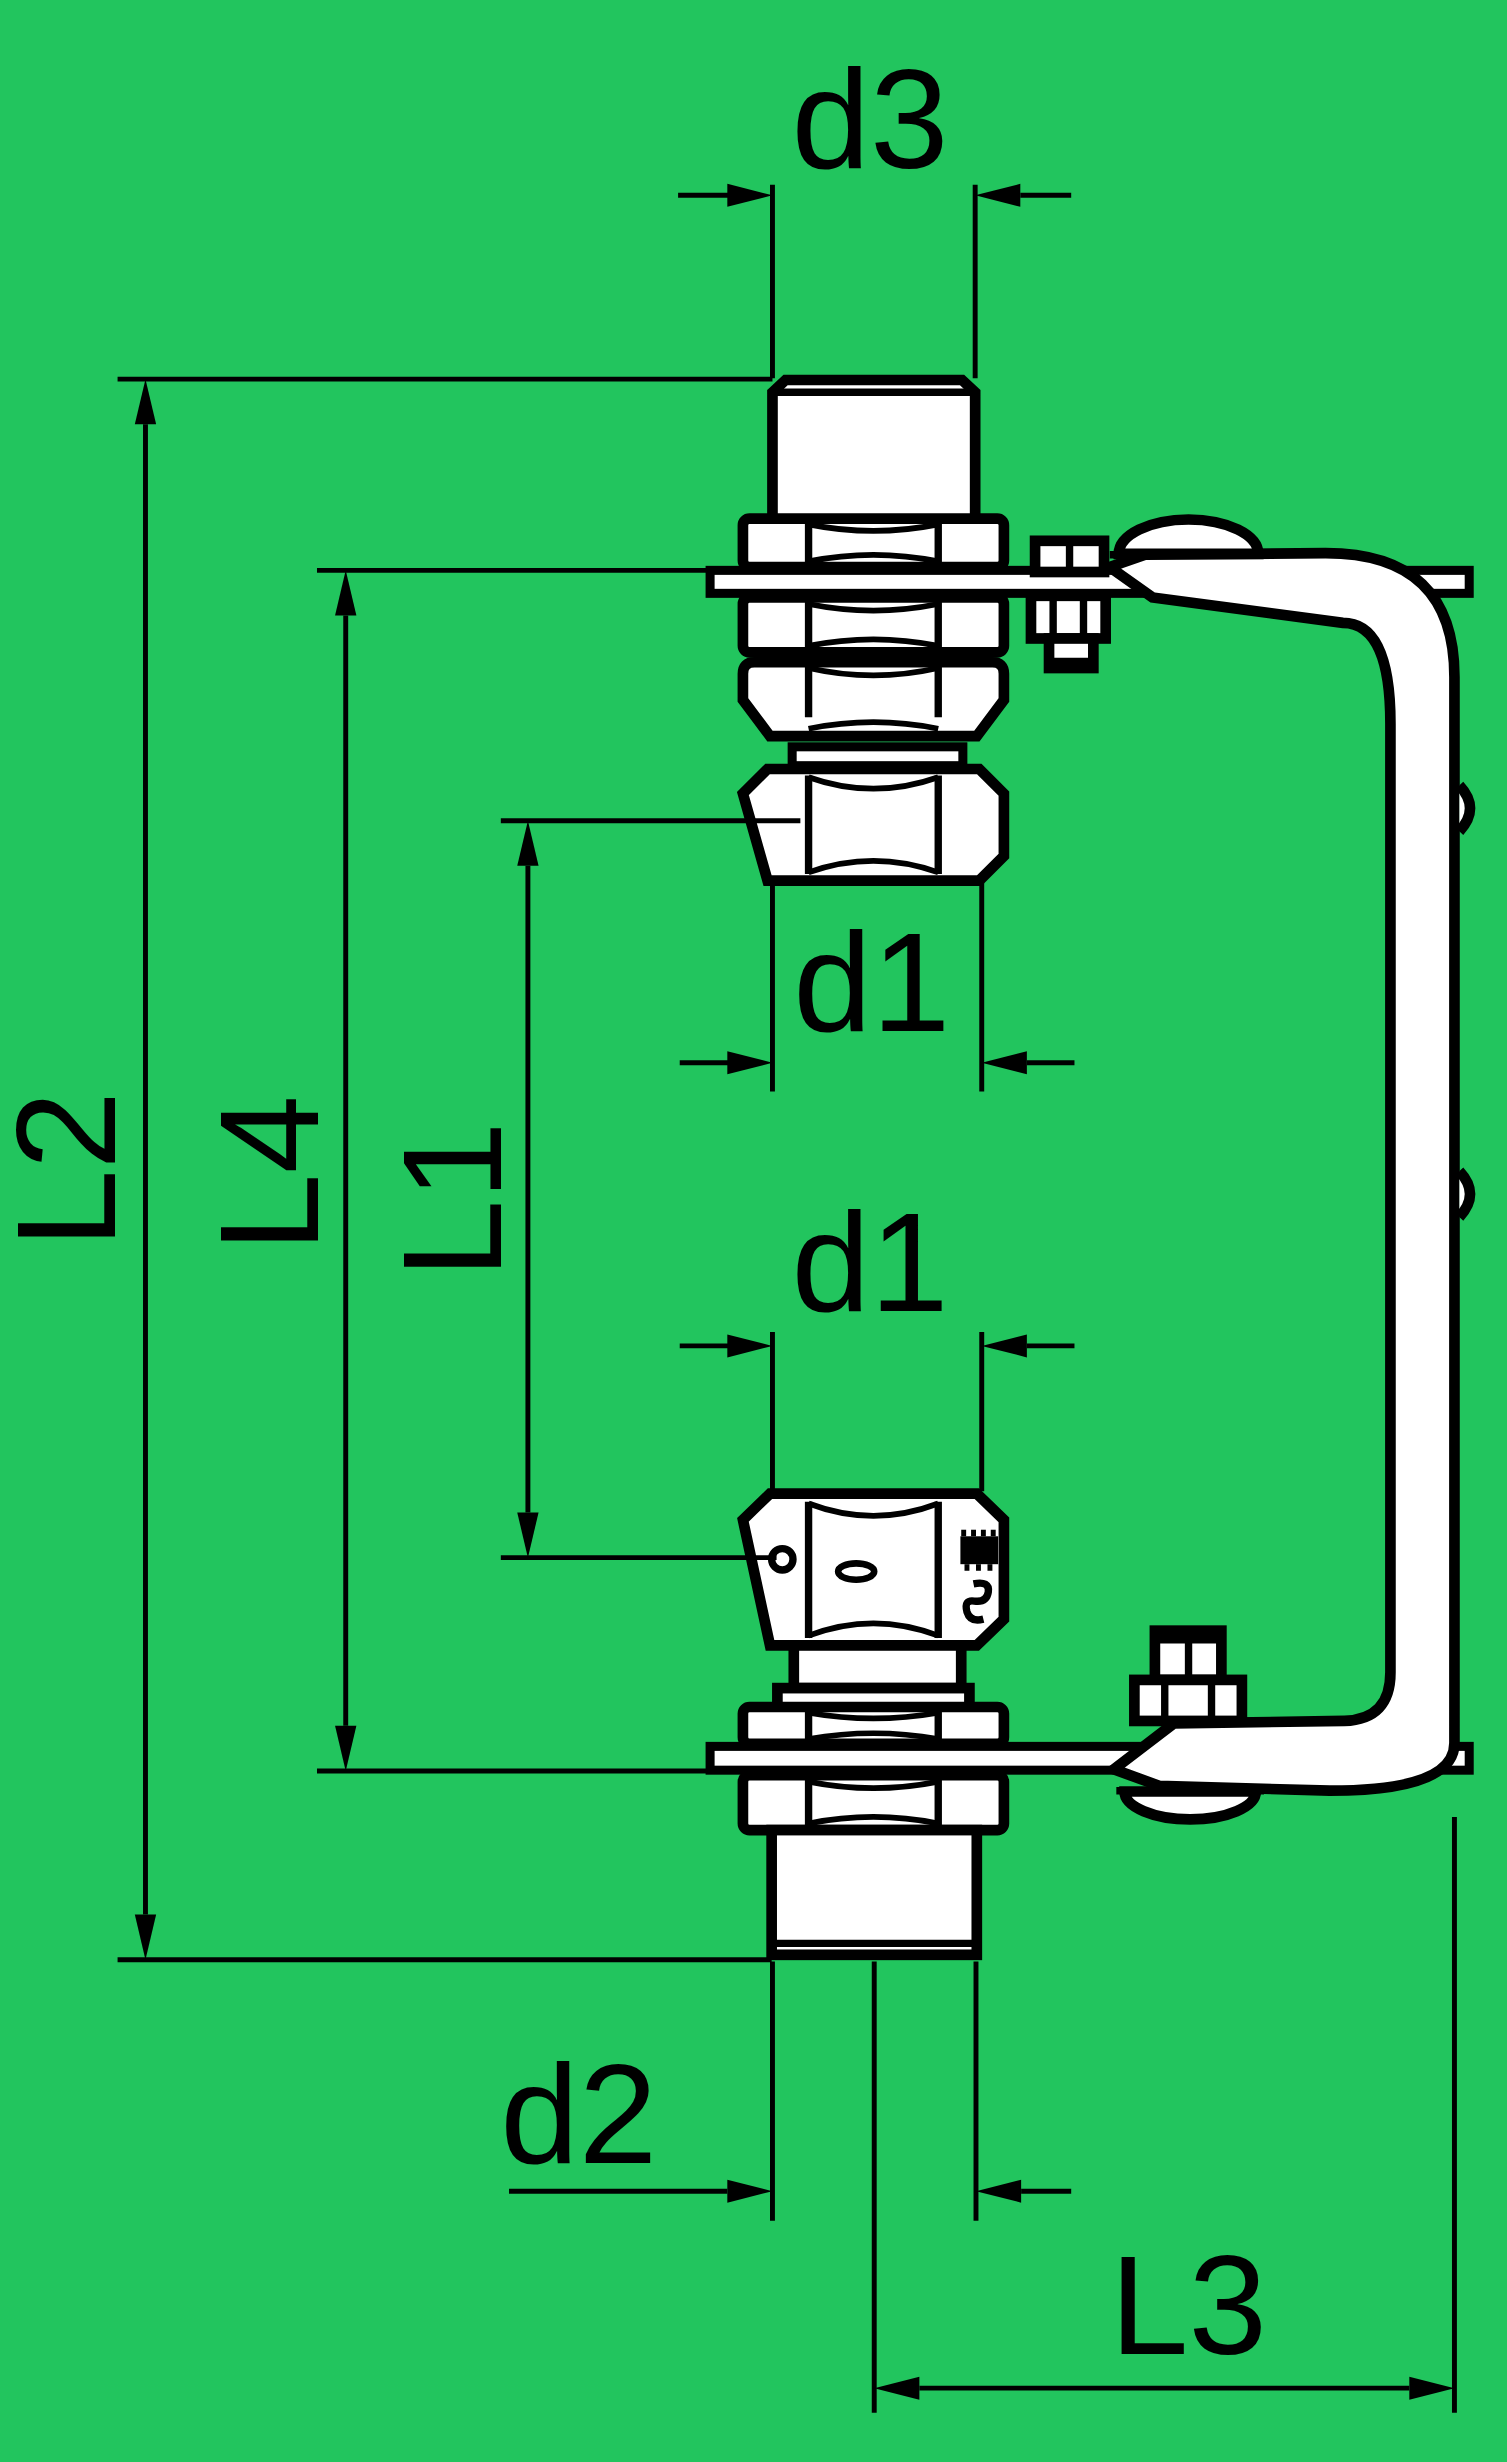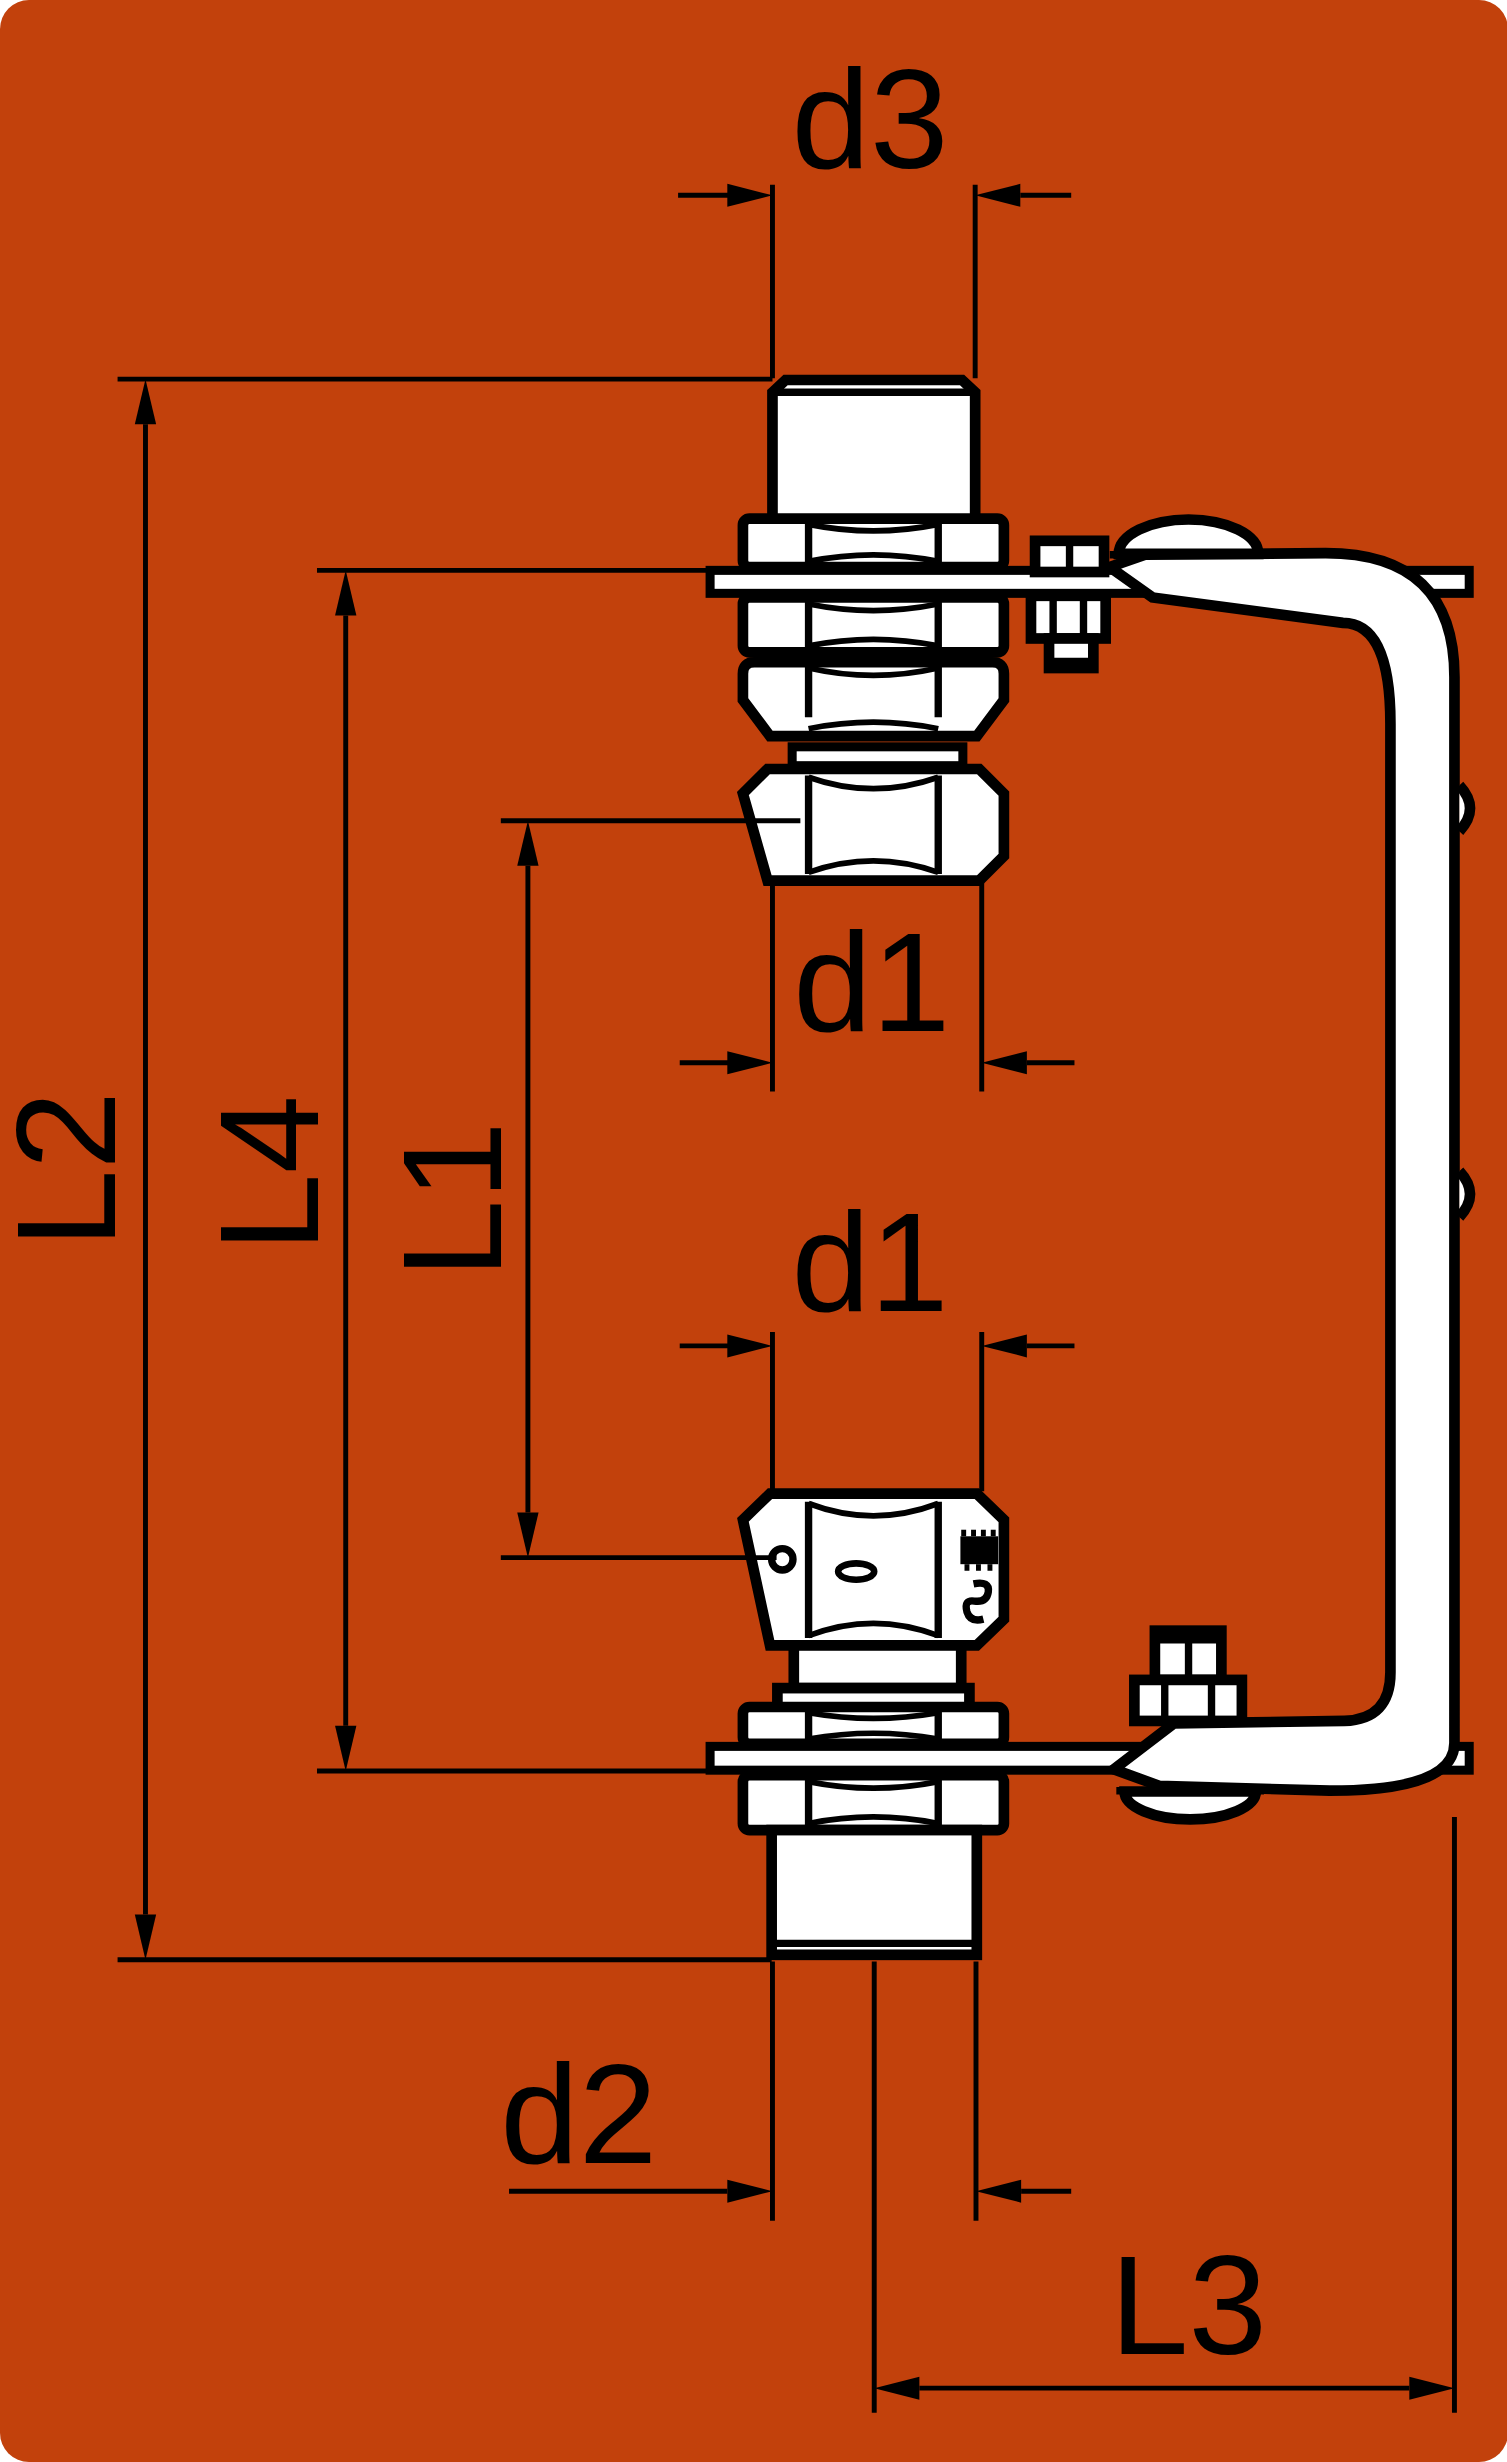"d3" .page { background: #c2410c -> #22c55e; border-radius: 29px -> none }
